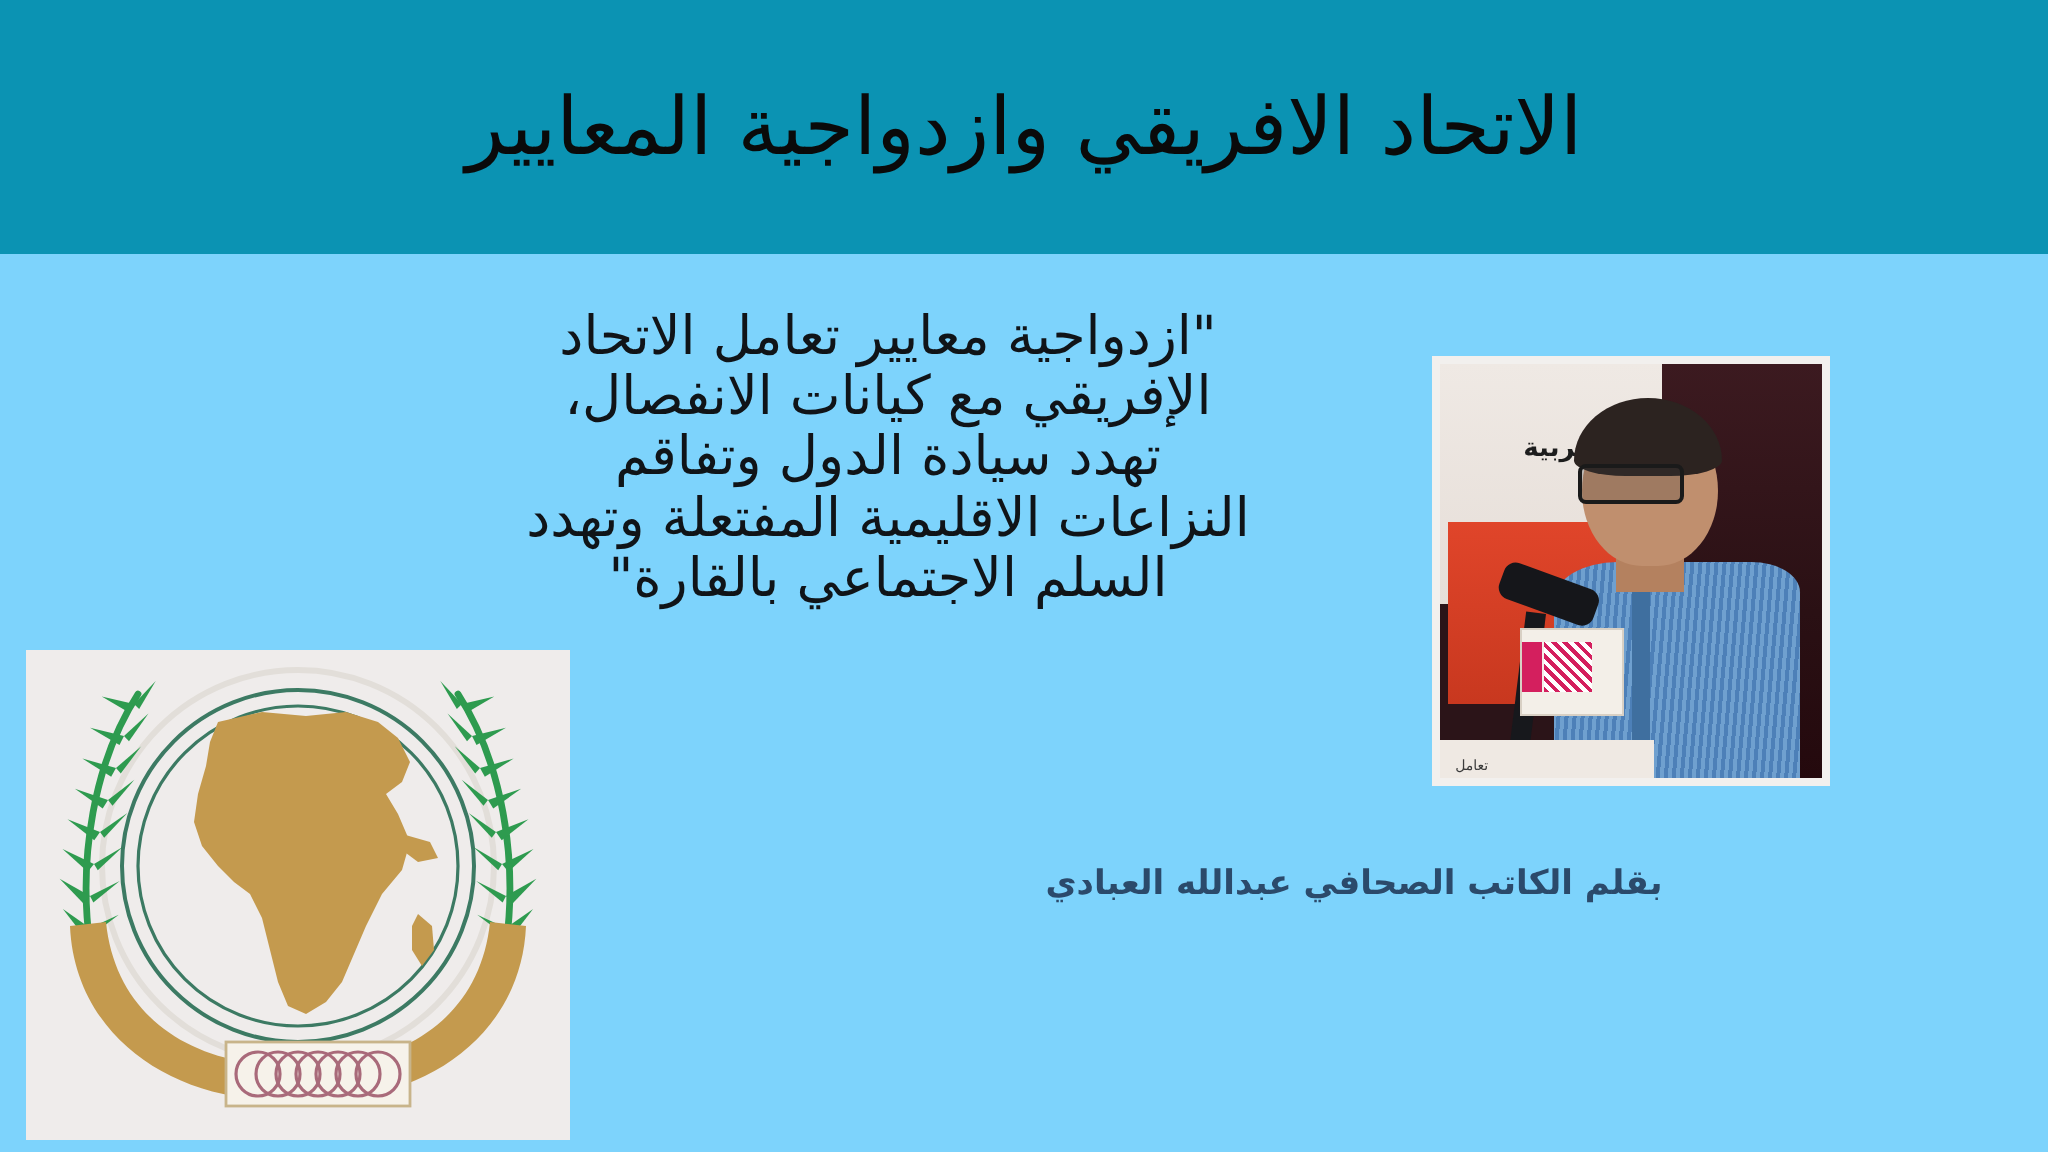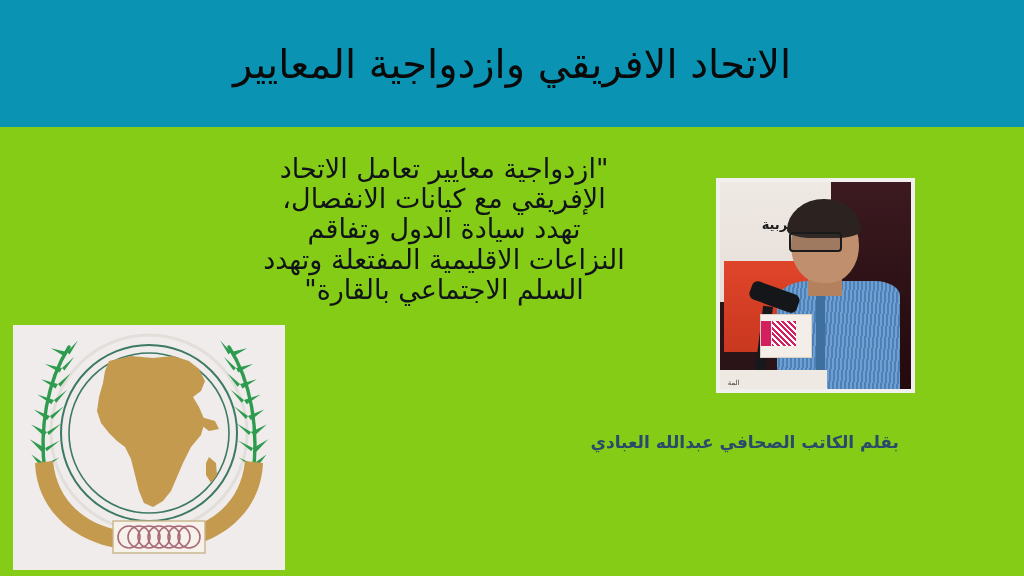"الاتحاد الافريقي وازدواجية المعايير" #slide { background: #84cc16 -> #7dd3fc }
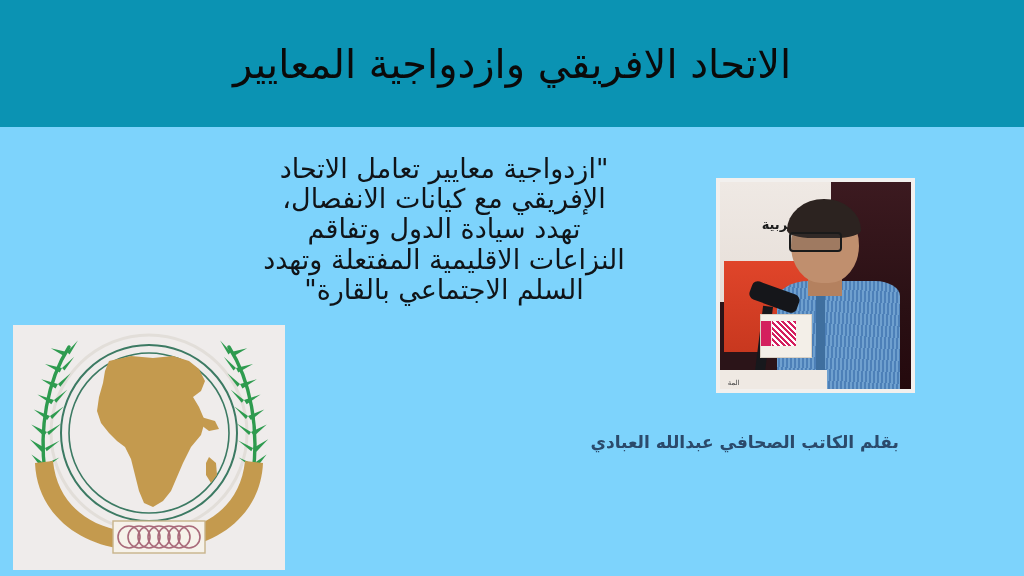"المة" div.ph-bottom-text { text: المة -> تعامل }
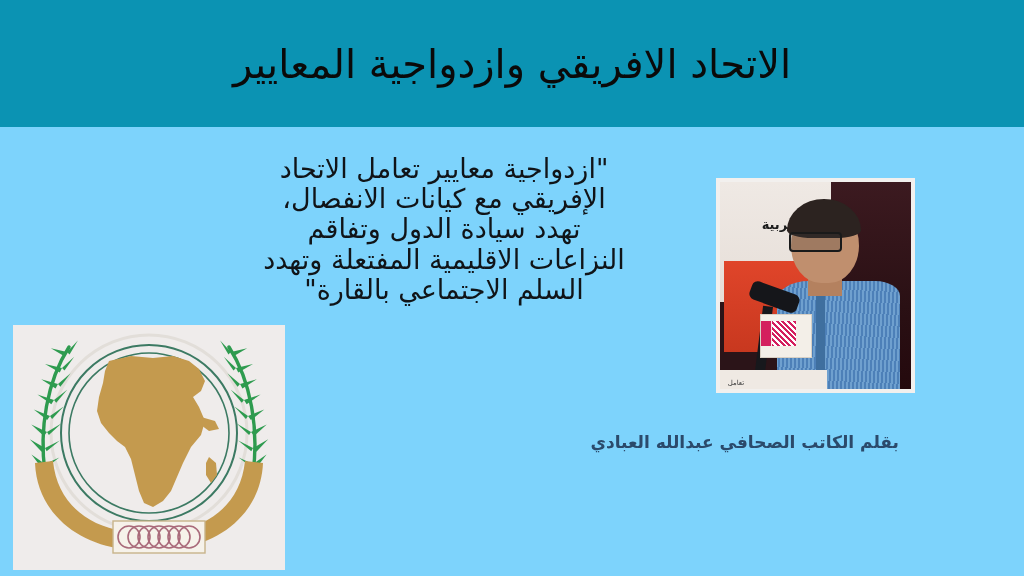"بقلم الكاتب الصحافي عبدالله العبادي" #byline { right: 125px -> 137px; text-align: right -> center }
